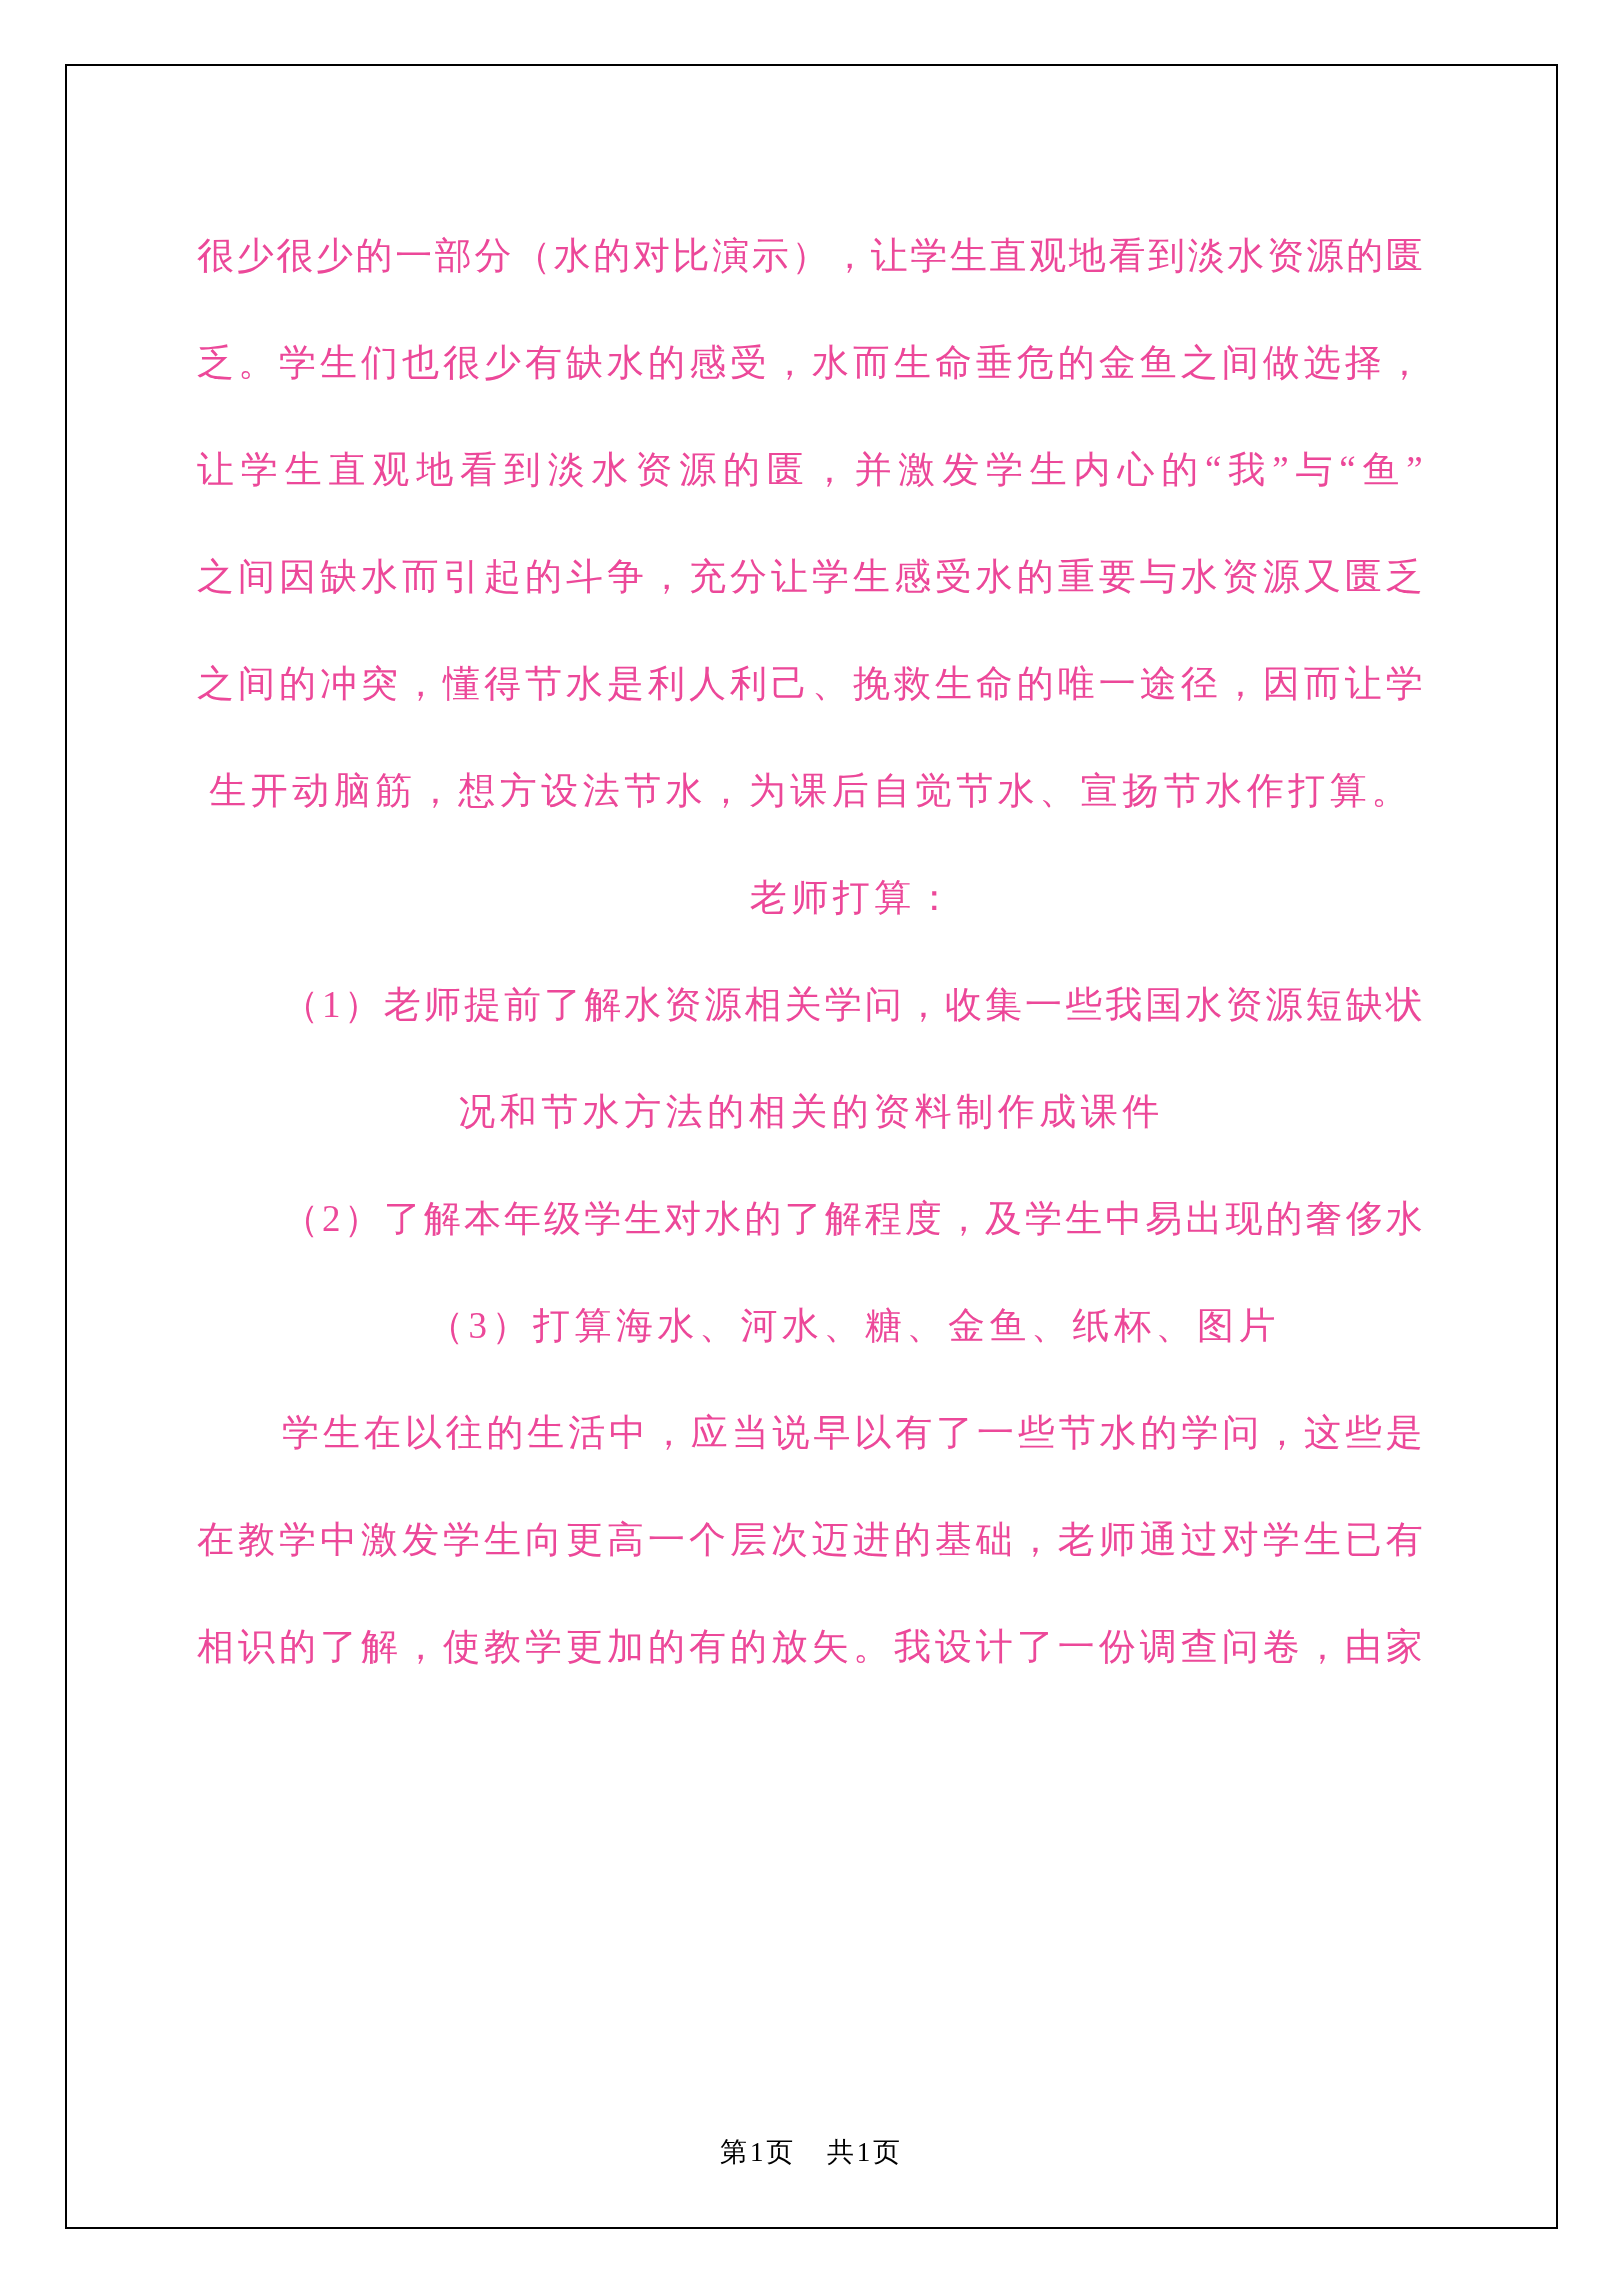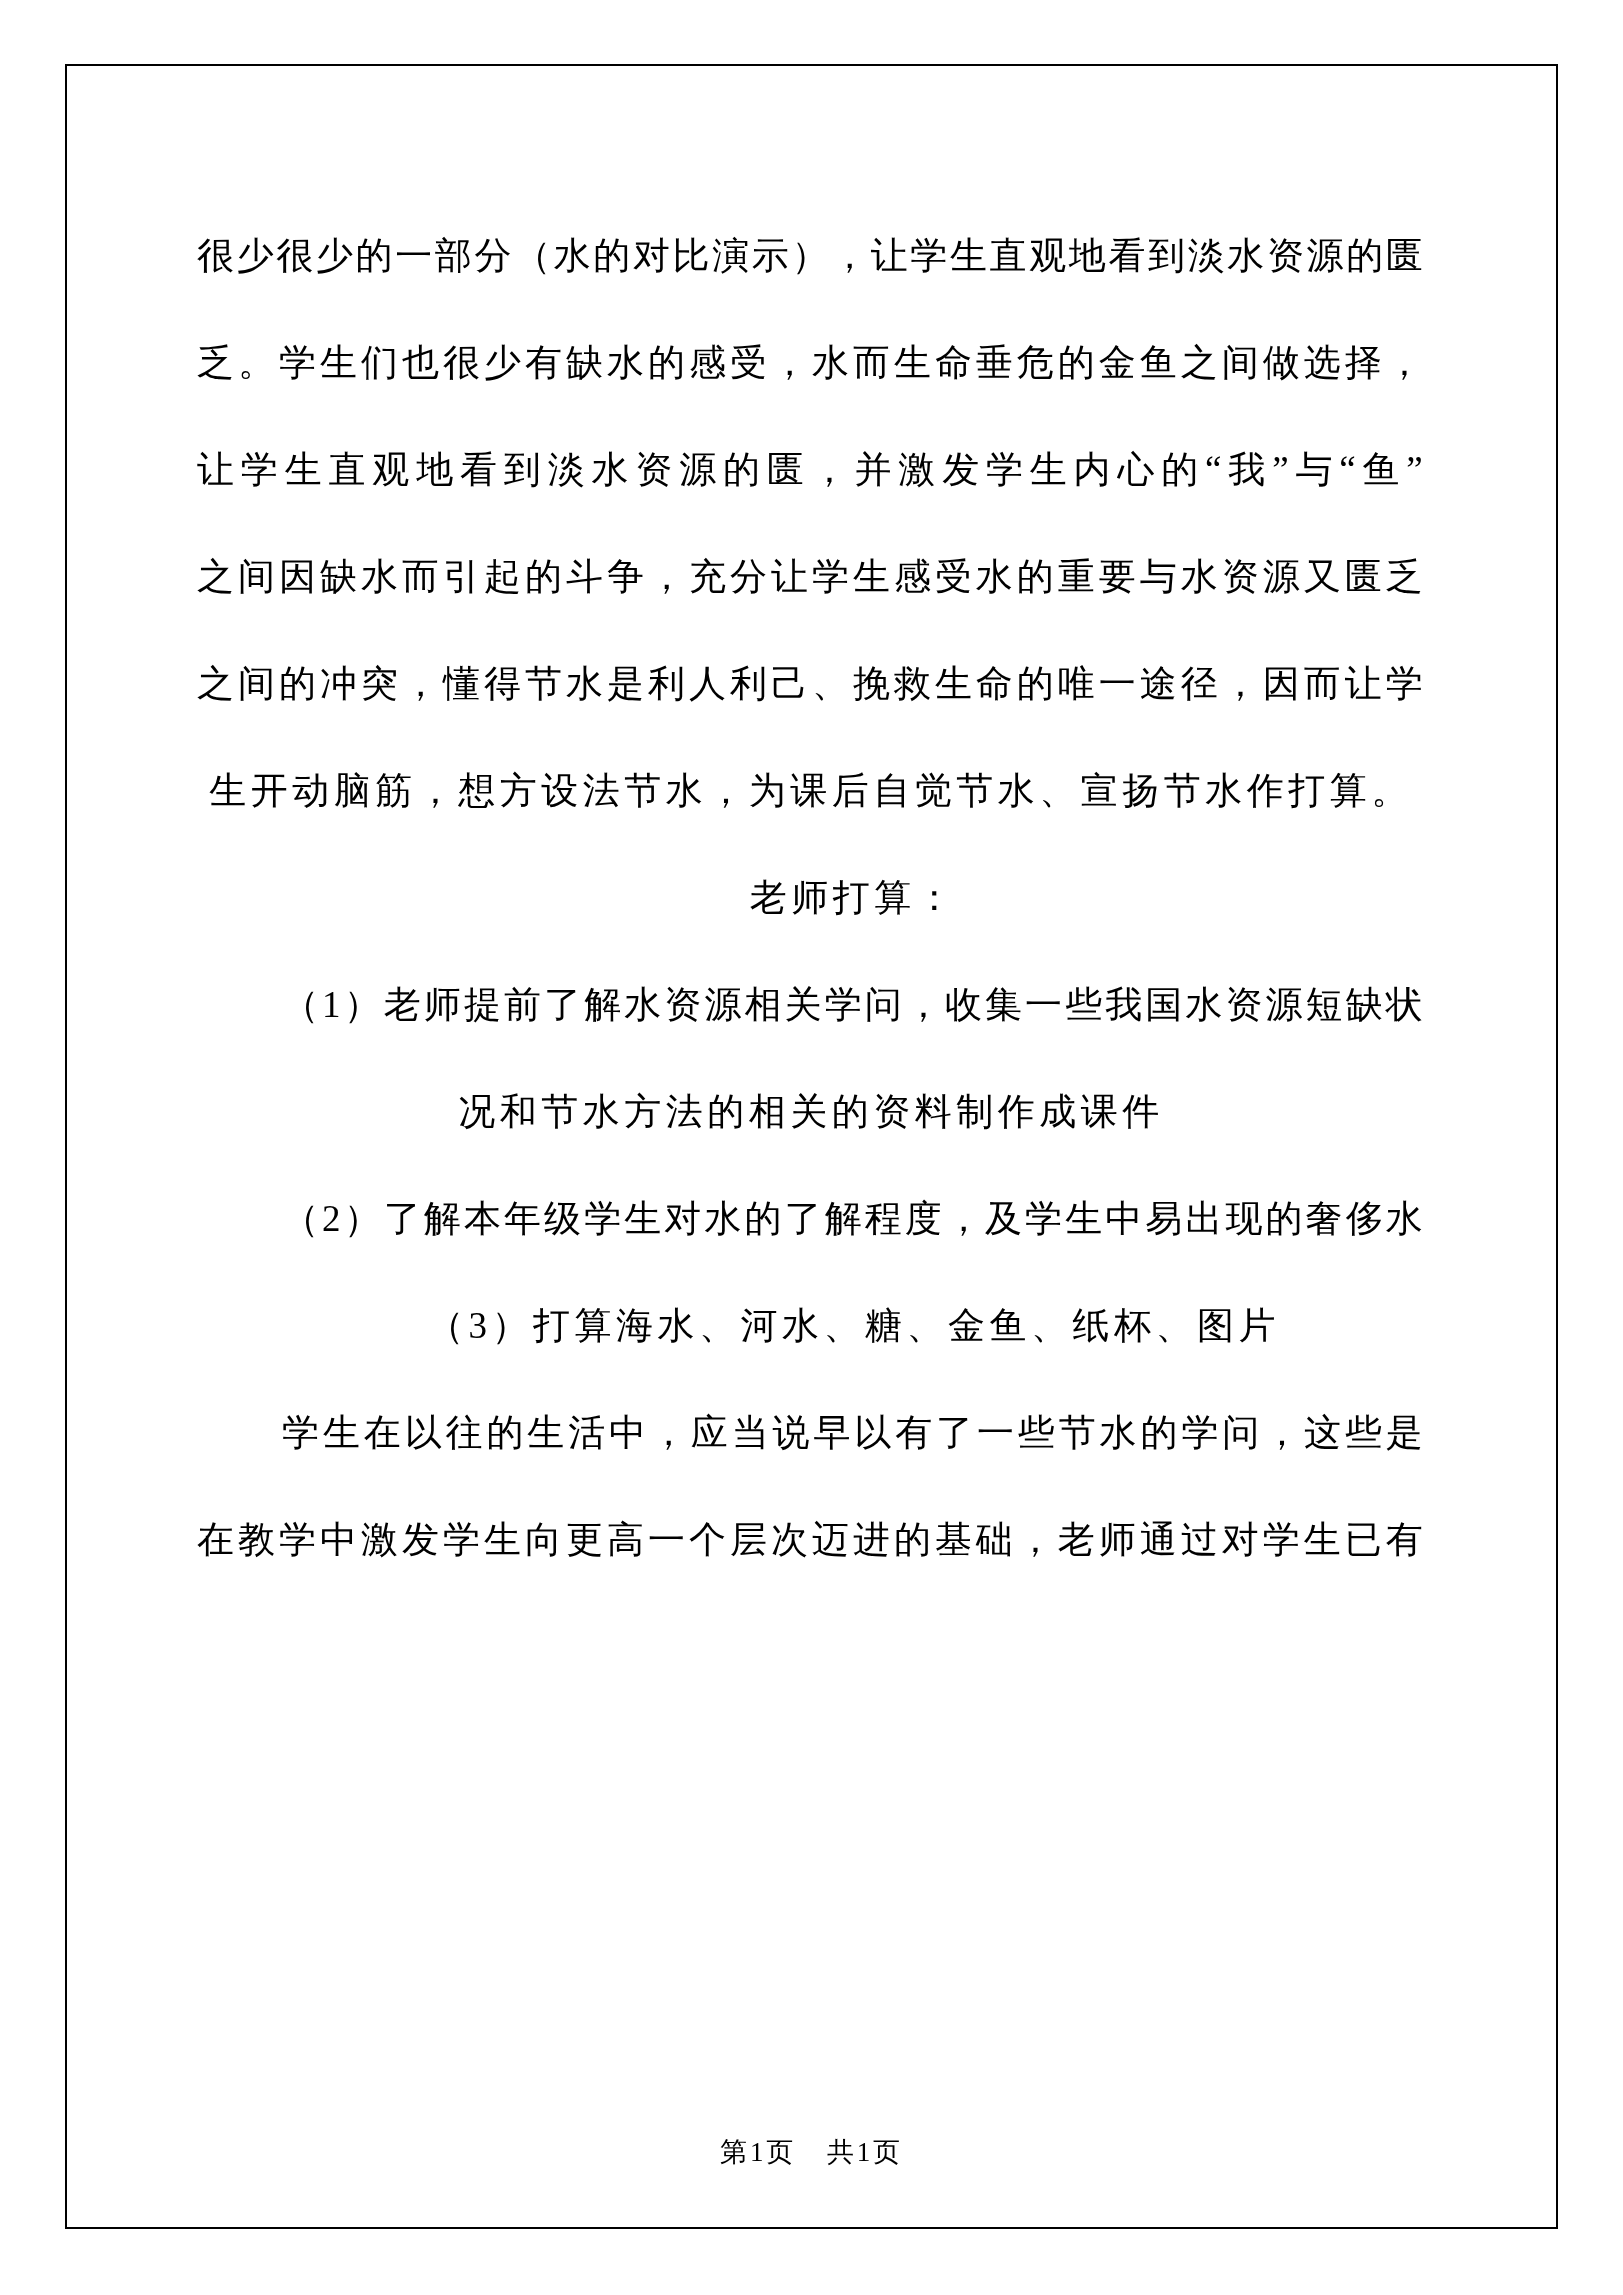"很少很少的一部分（水的对比演示），让学生直观地看到淡水资源的匮" .line { color: #000000 -> #ec4899 }
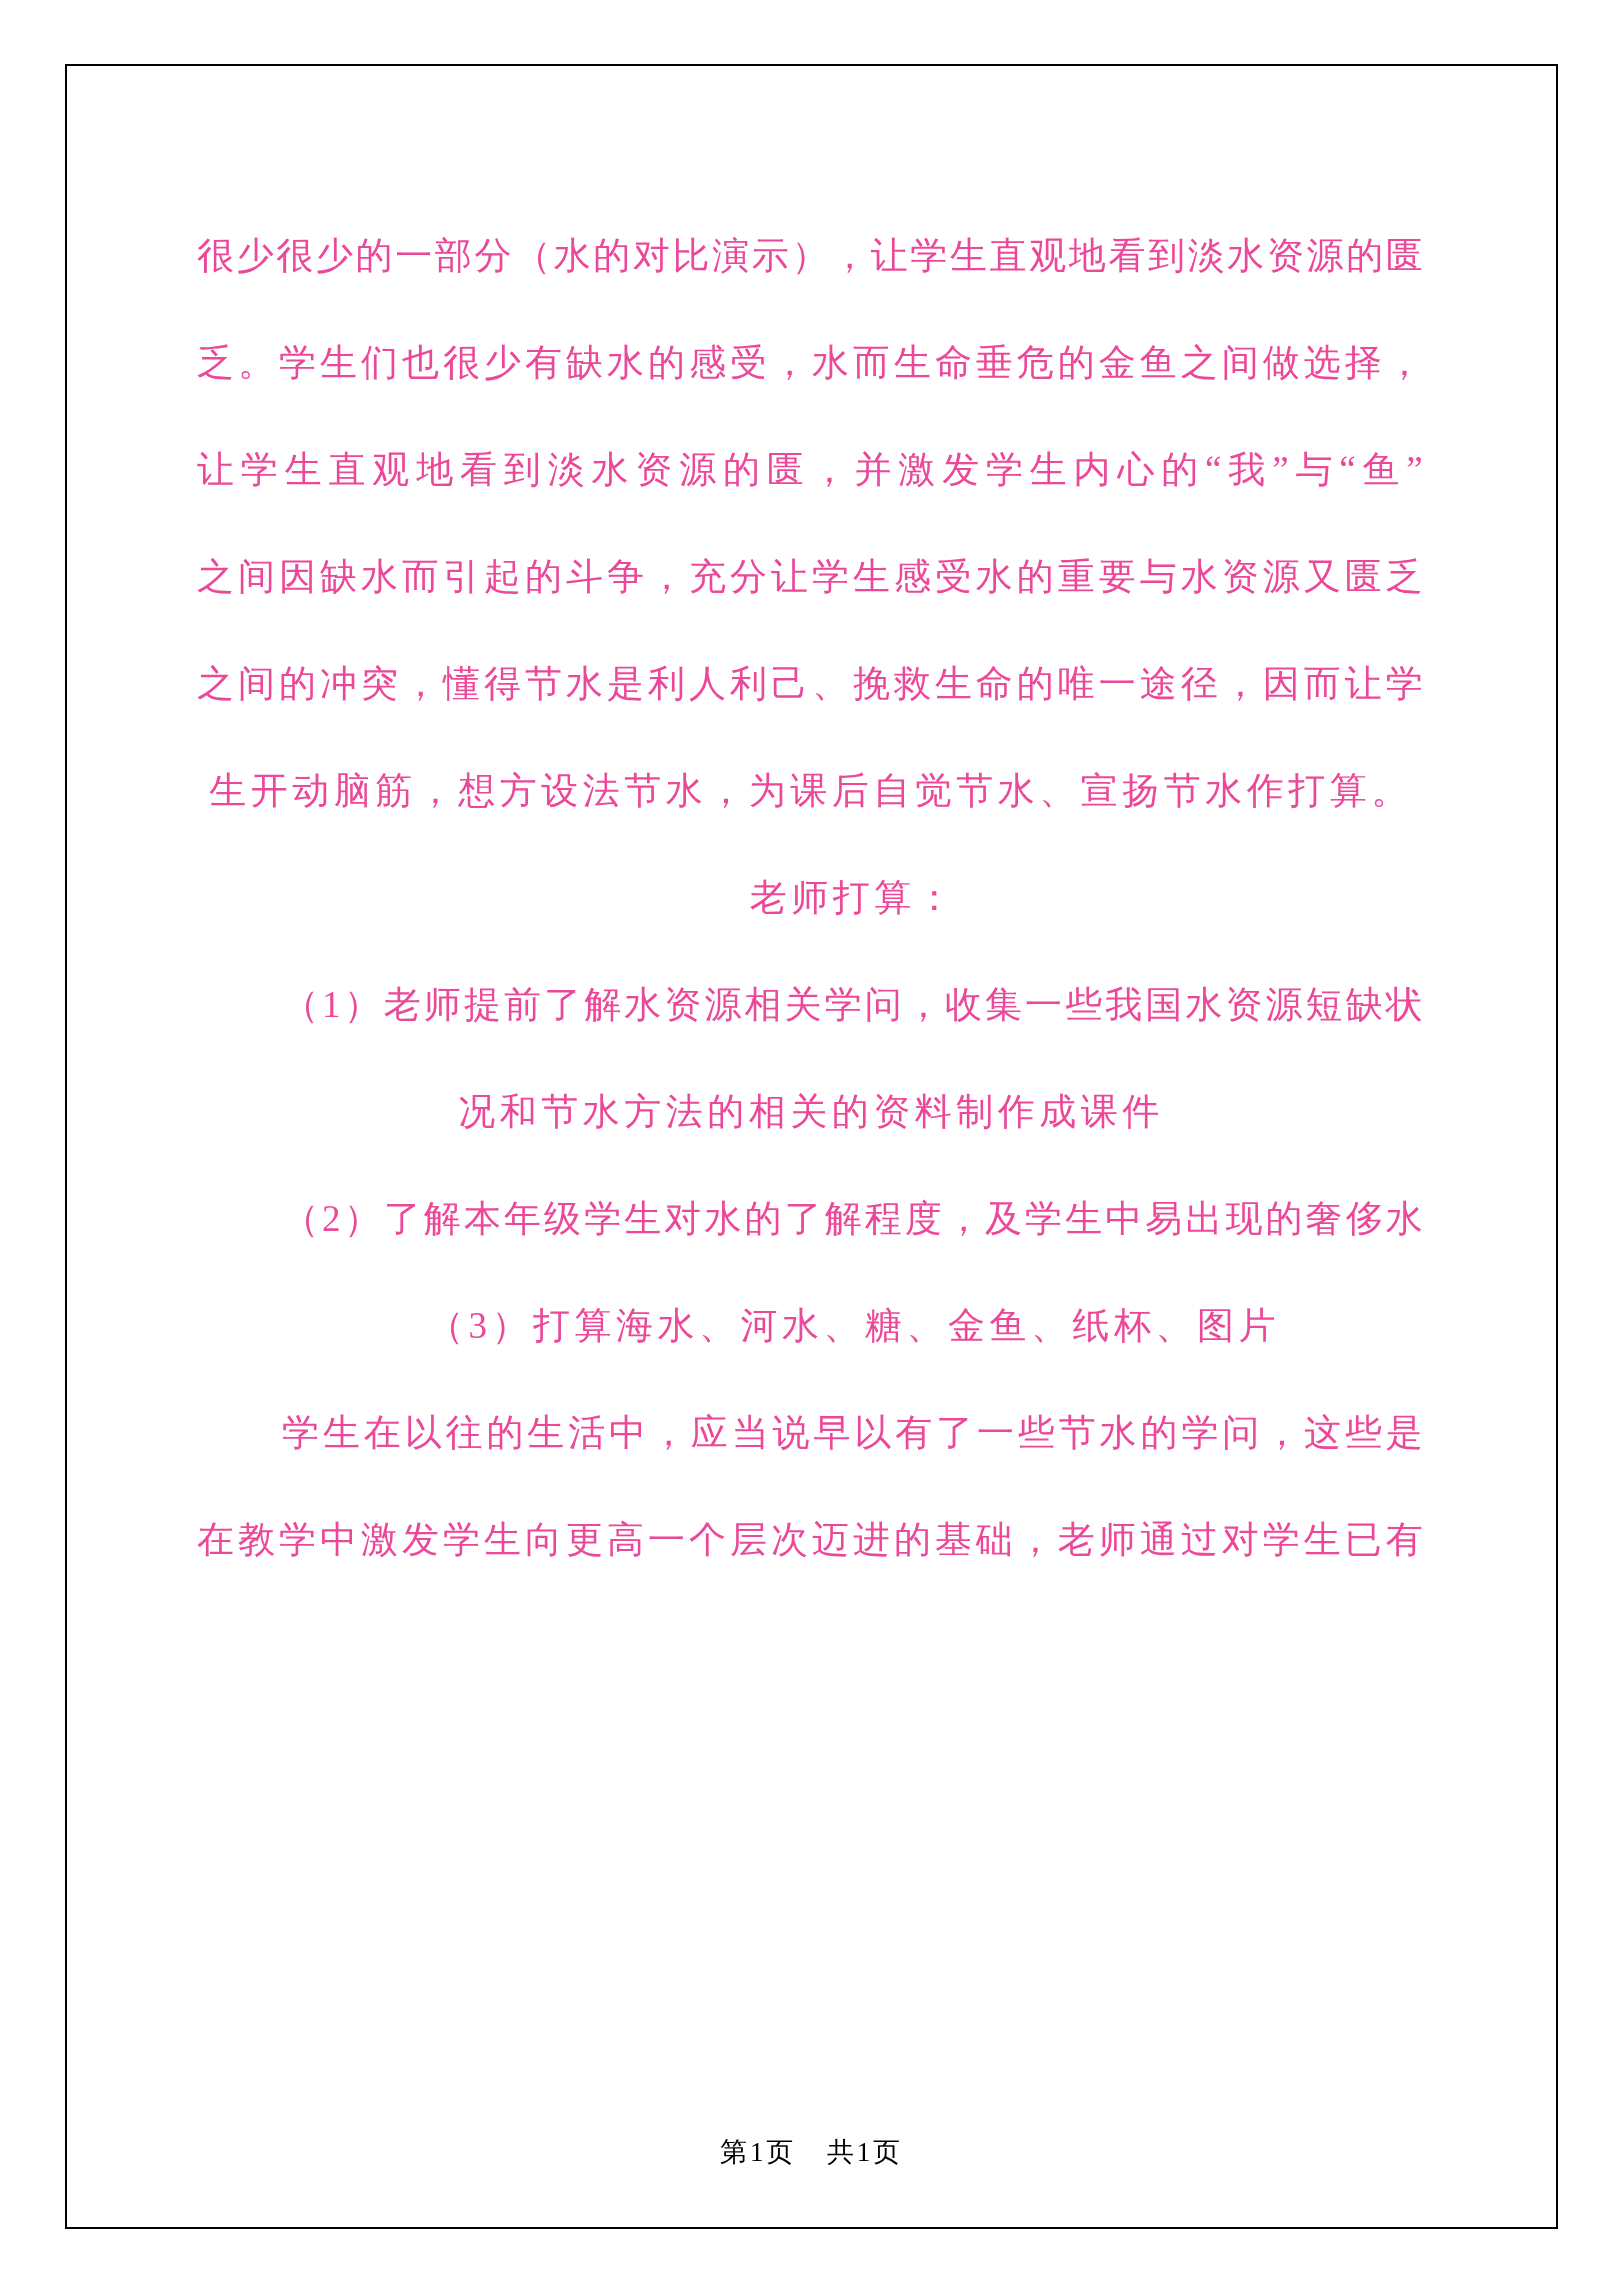"相识的了解，使教学更加的有的放矢。我设计了一份调查问卷，由家" div.line { html: none -> <div>相识的了解，使教学更加的有的放矢。我设计了一份调查问卷，由家</div> }
